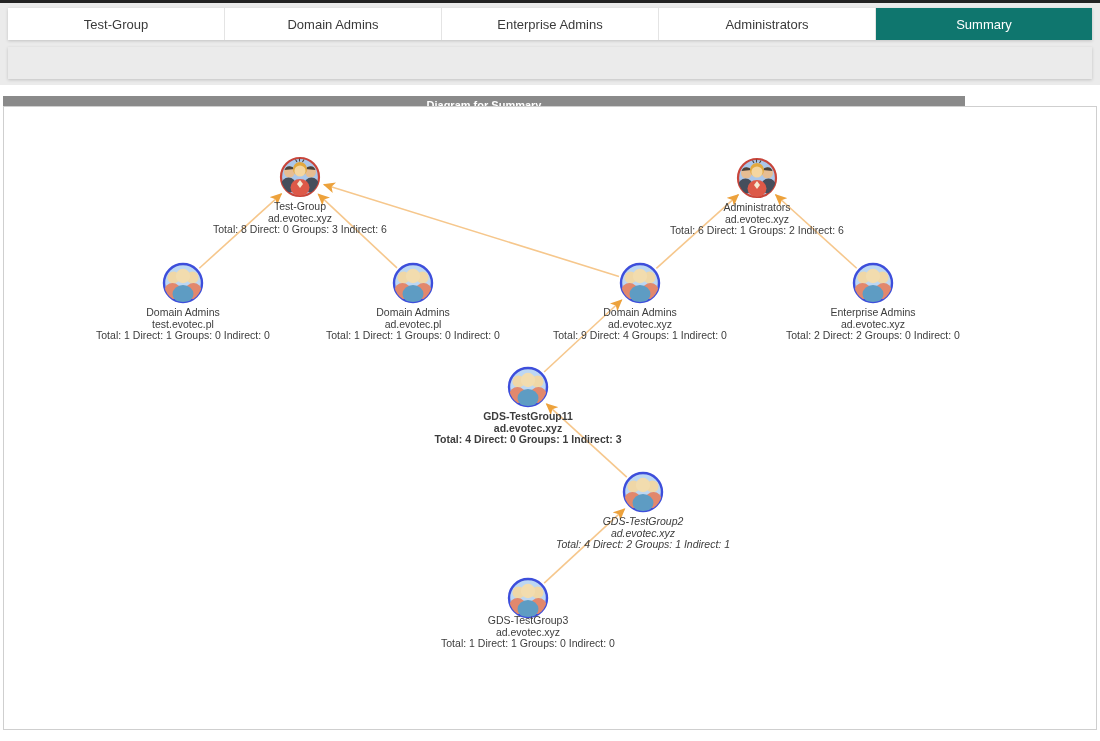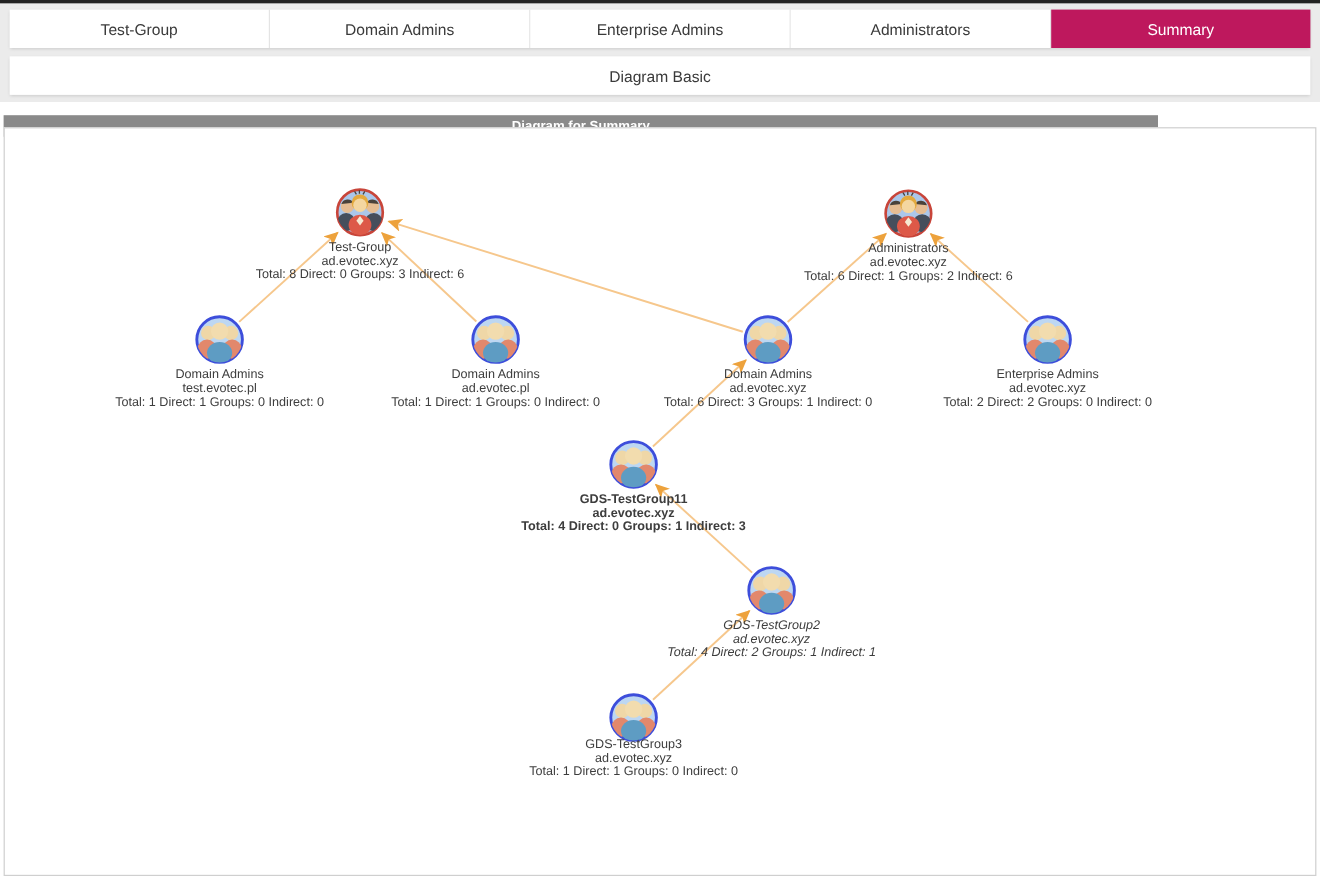"Summary" .tab.active { background: #be185d -> #0f766e }
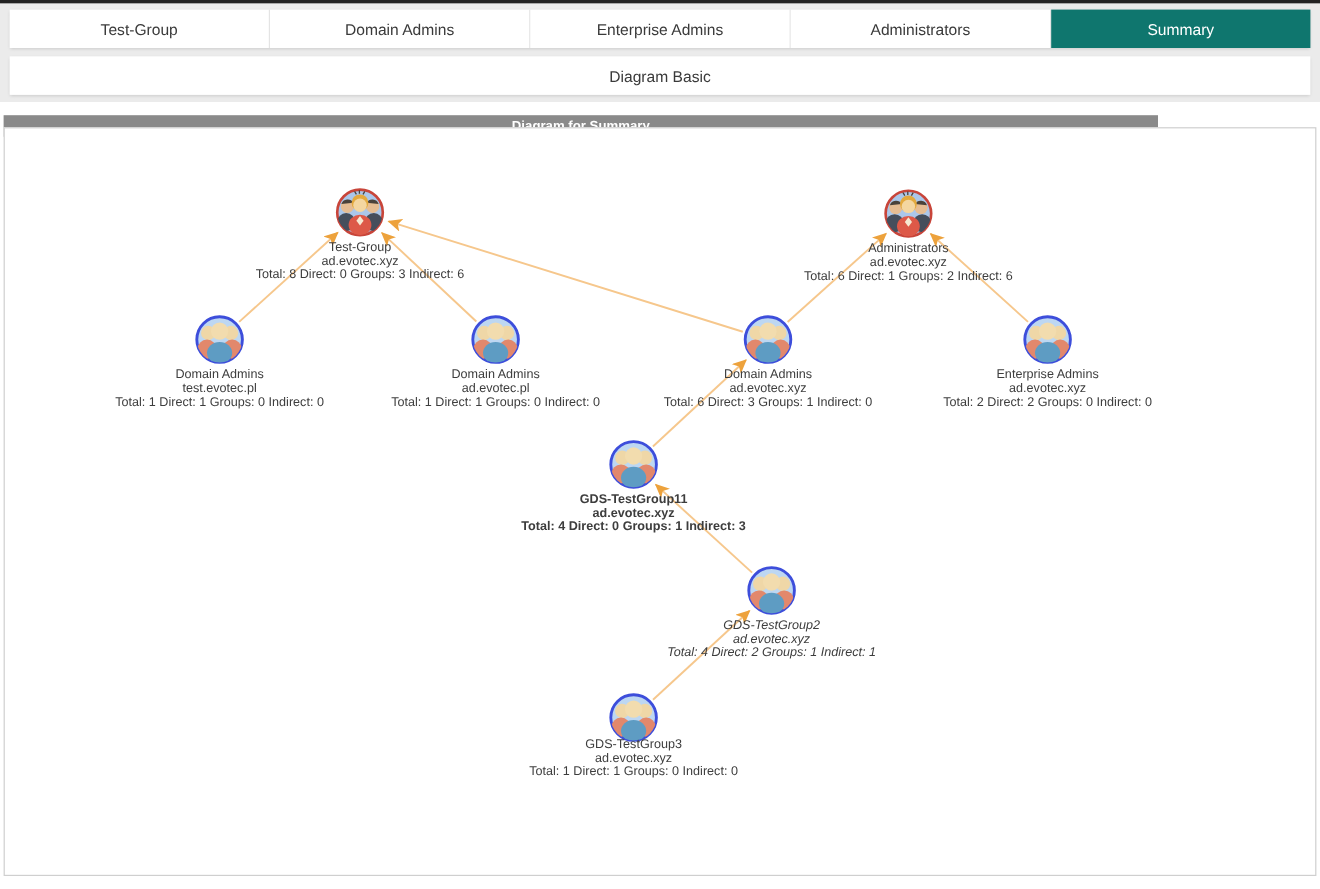"Diagram Basic" div.tab { html: <div>Diagram Basic</div> -> none }
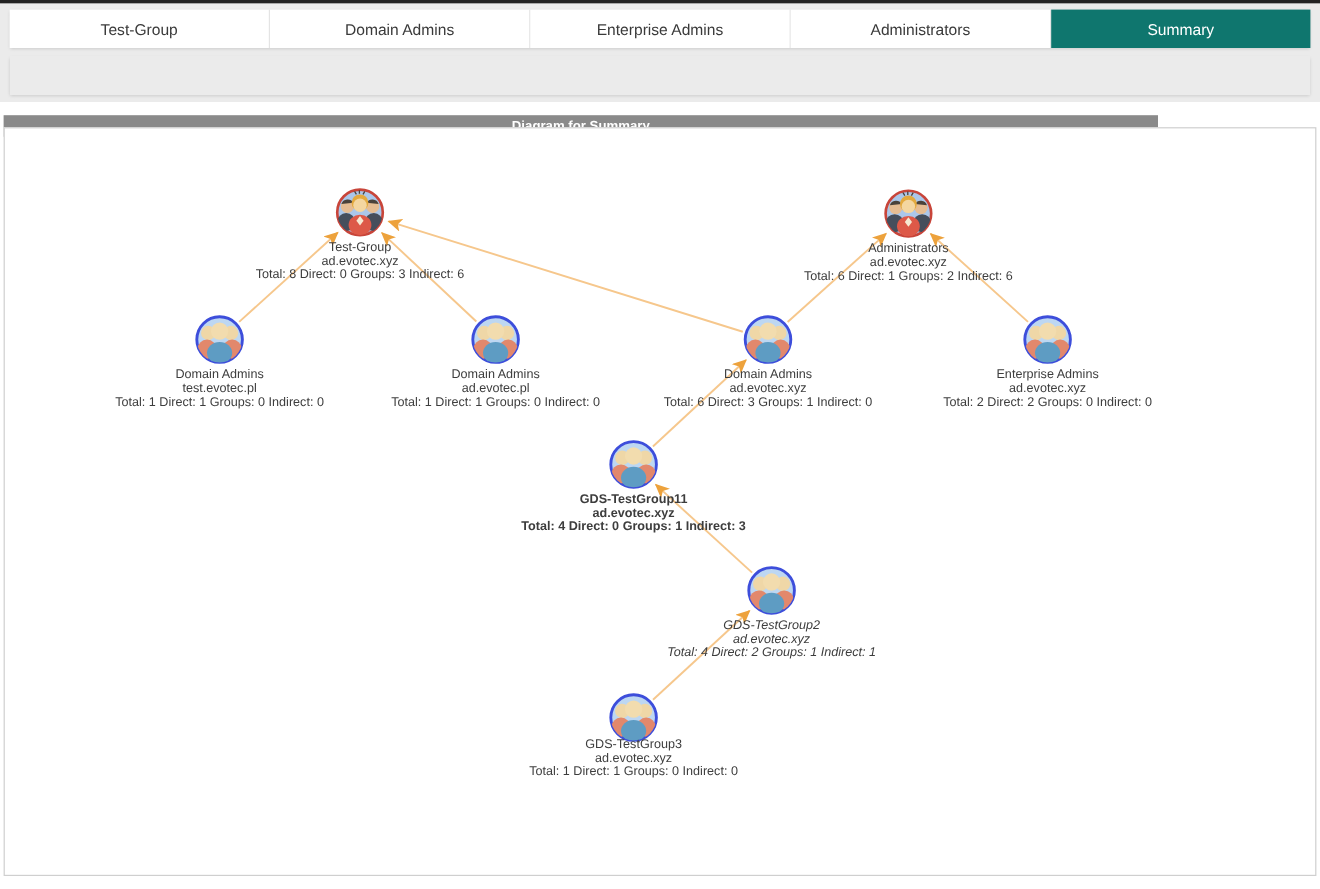"Total: 6 Direct: 3 Groups:" div { text: 6 Direct: 3 -> 9 Direct: 4 }
